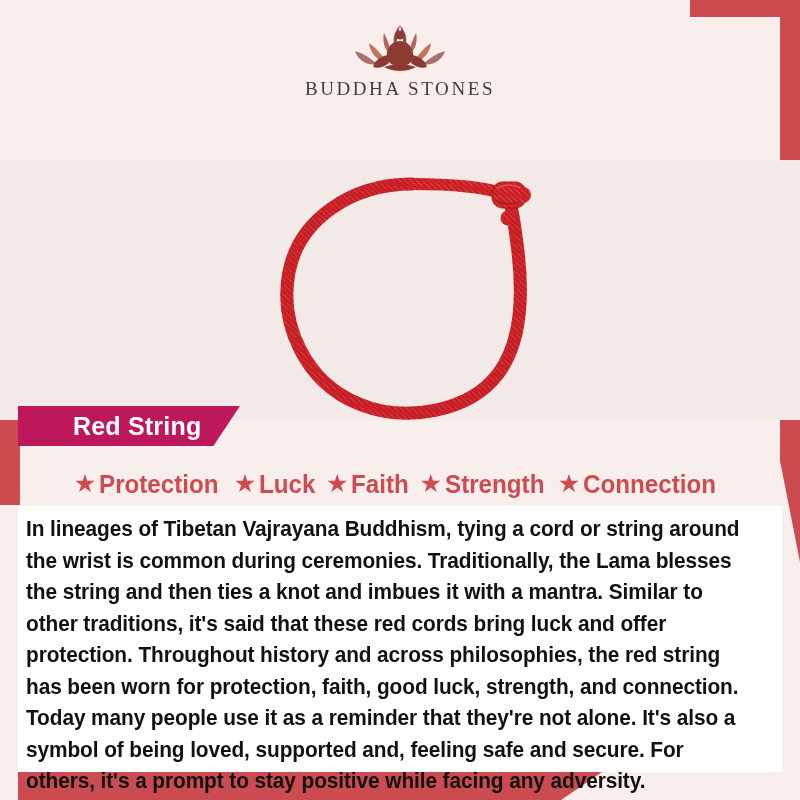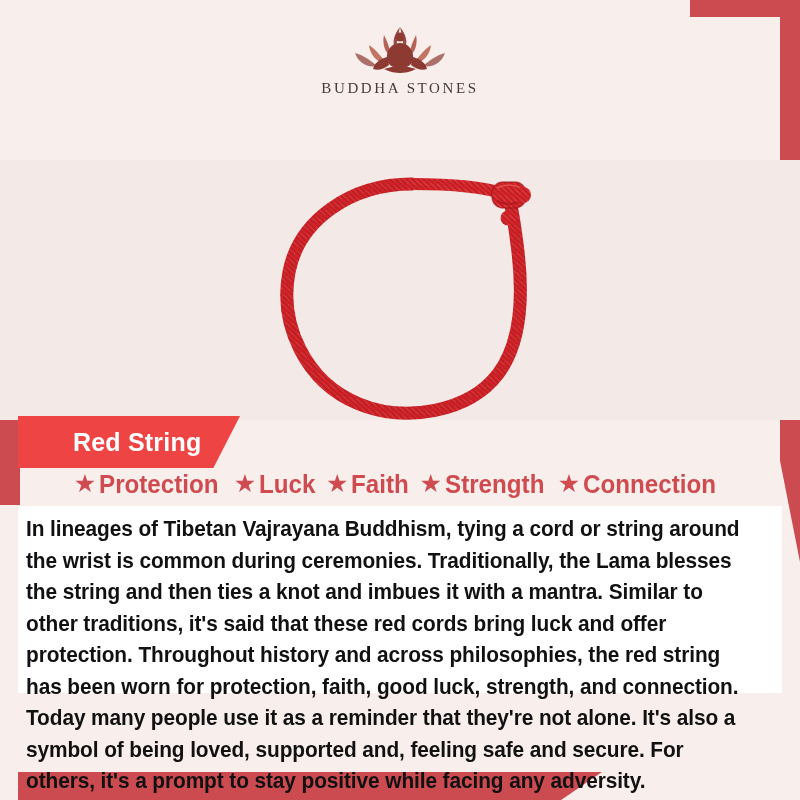"BUDDHA STONES" .logo-word { font-size: 15px -> 19px }
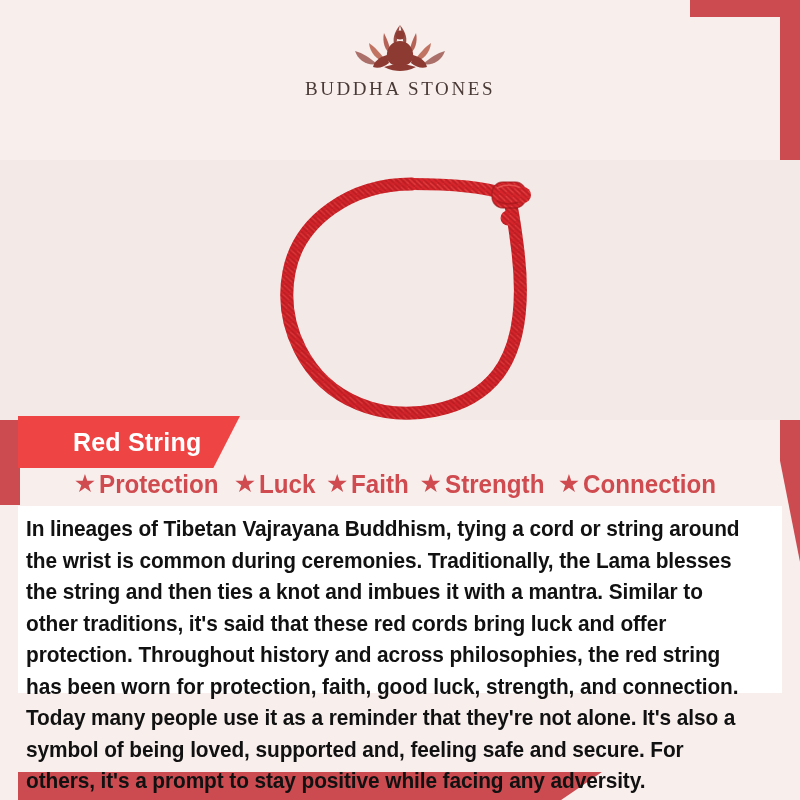"Red String" .redstring-banner { background: #ef4444 -> #be185d; height: 52px -> 40px; top: 416px -> 406px }
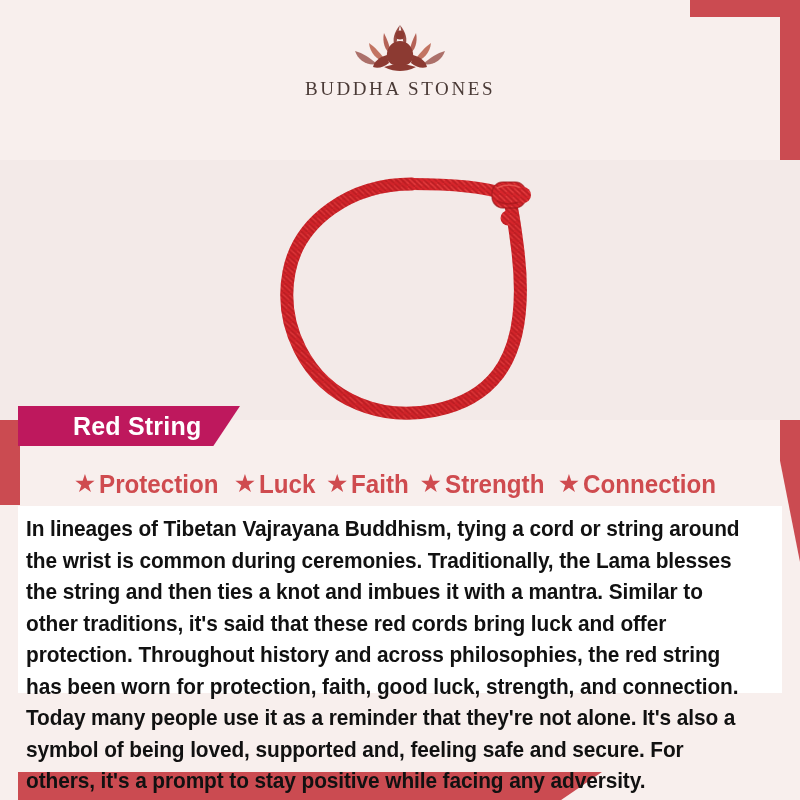"In lineages of Tibetan Vajrayana" .copy-block { height: 187px -> 266px }
